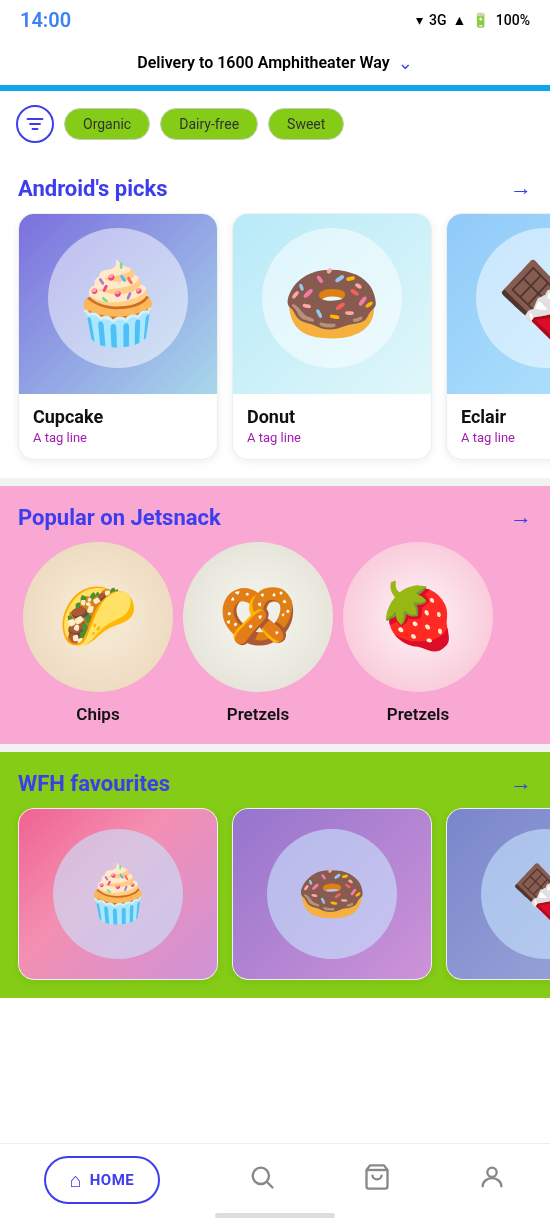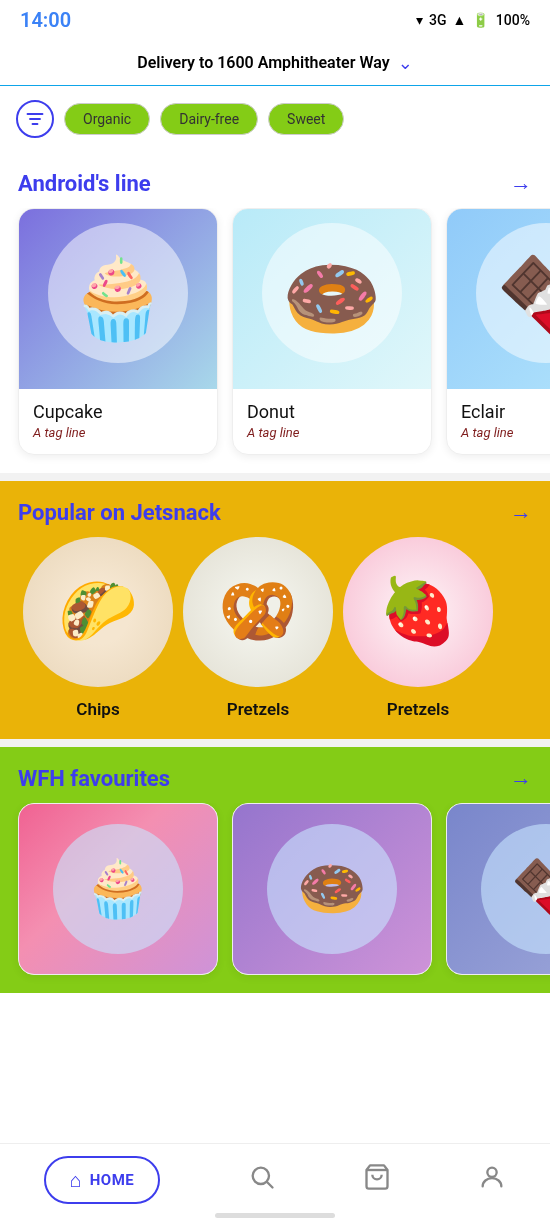"Delivery to 1600 Amphitheater Way" .delivery-header { border-bottom: 1px solid #0ea5e9 -> 6px solid #0ea5e9 }
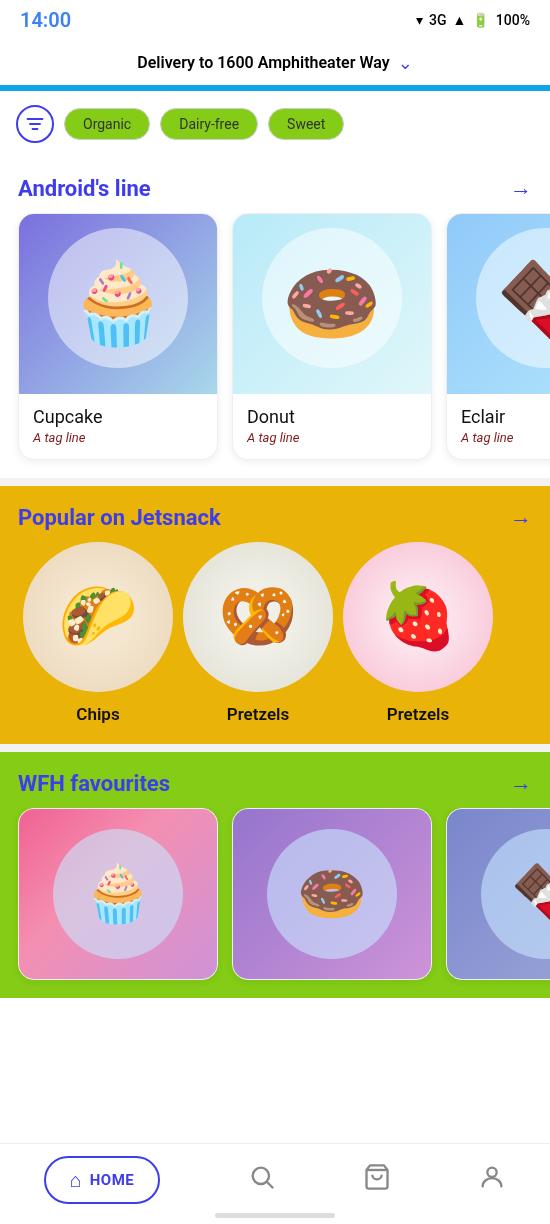"Android's line" span.section-title { text: line -> picks }
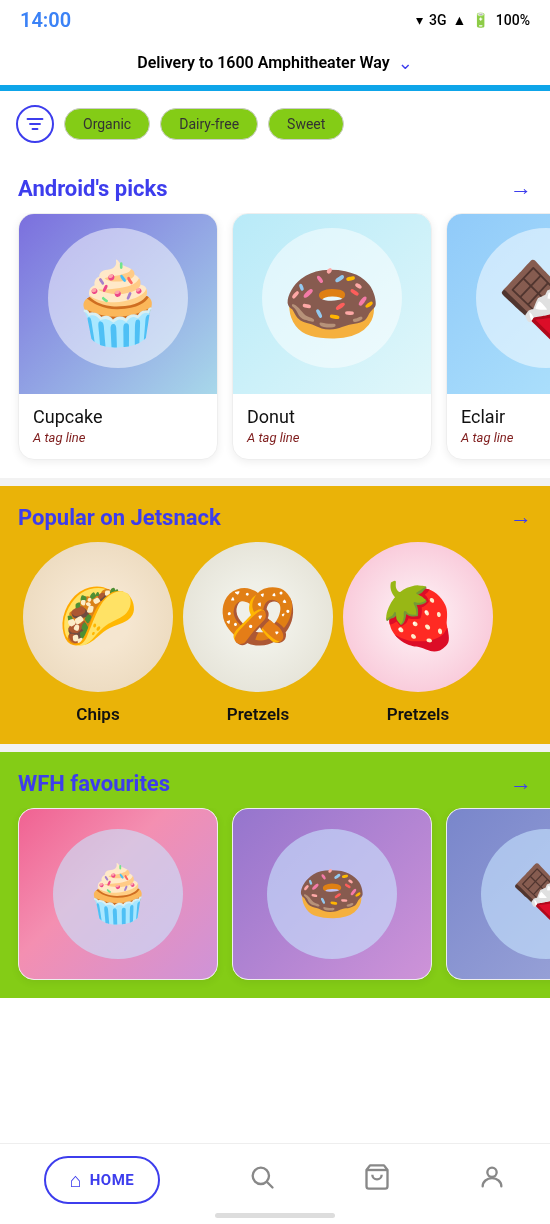"Cupcake" .pick-card-name { font-weight: 400 -> 700 }
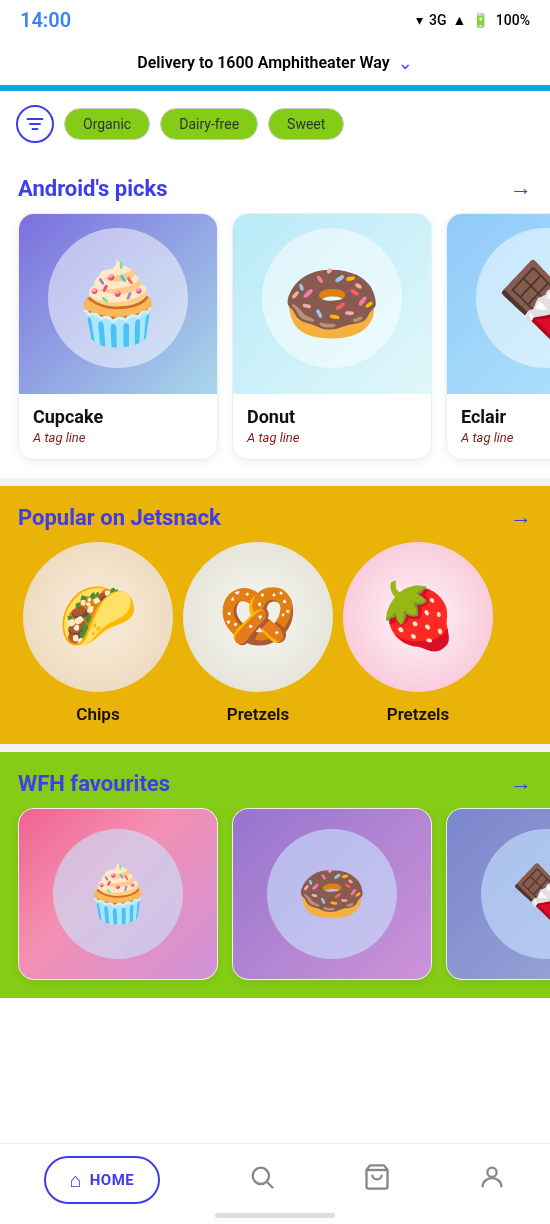"A tag line" .pick-card-tag { color: #7f1d1d -> #a21caf; font-style: italic -> none }
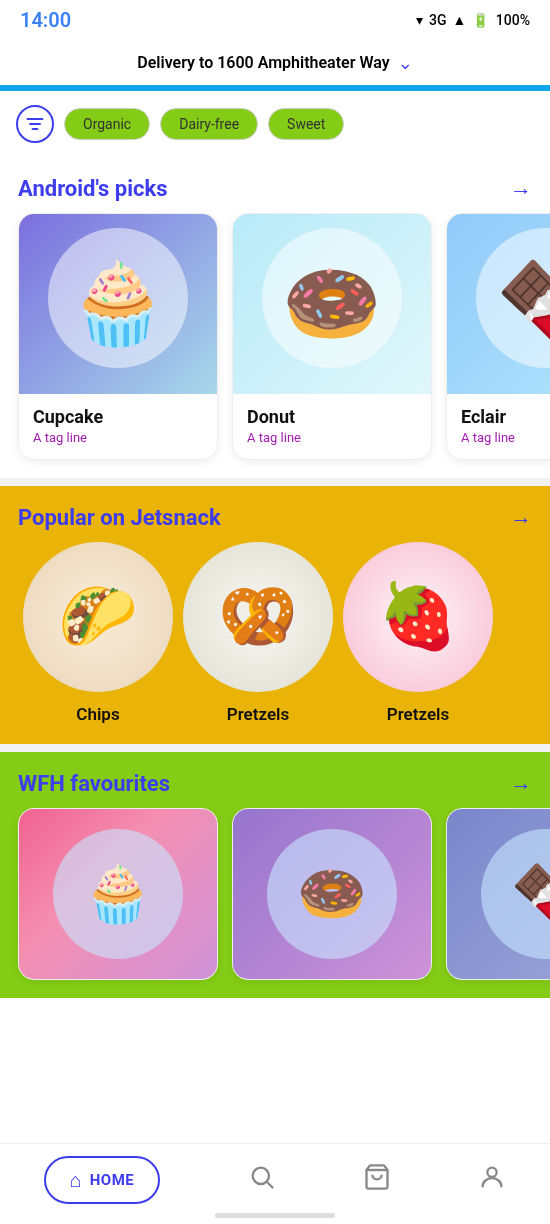"Popular on Jetsnack" .popular-section { background: #eab308 -> #f9a8d4 }
